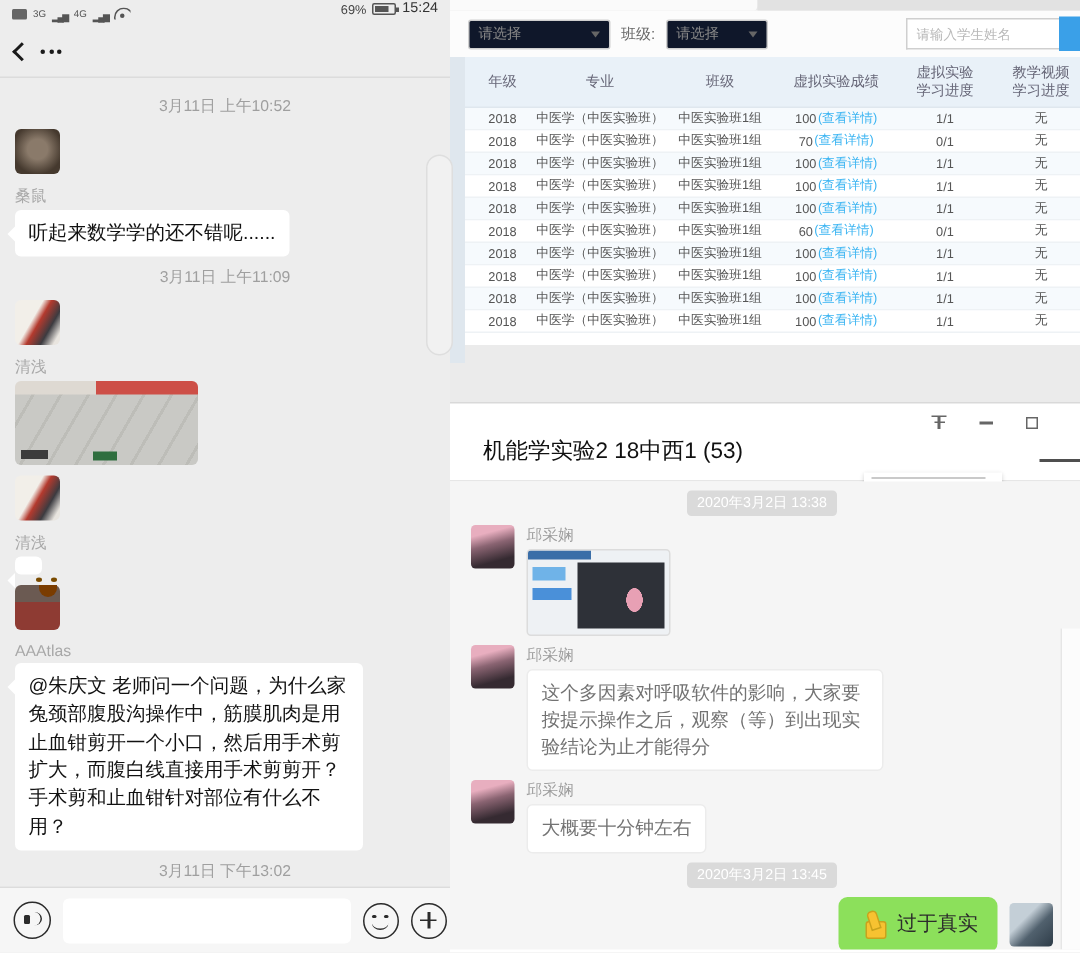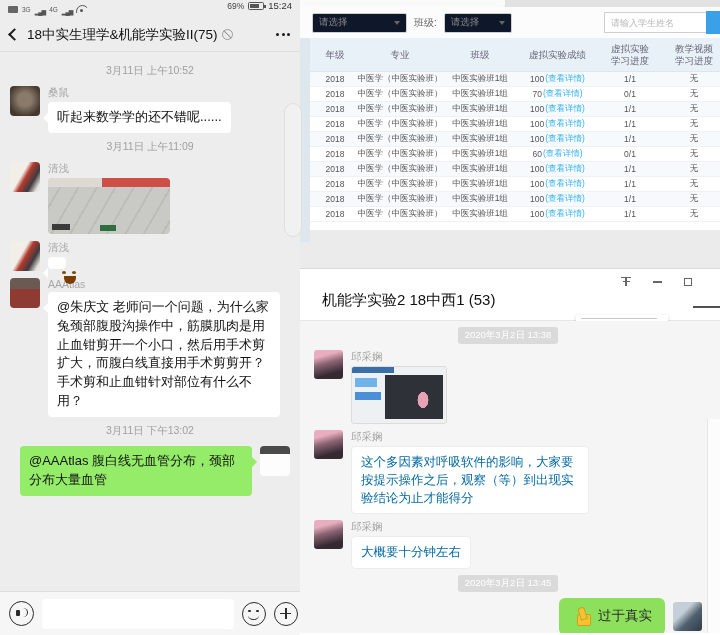"18中实生理学&机能学实验II(75)" div.ttl { html: <div> <span>18中实生理学&amp;机能学实验II(75)</span> <span></span> </div> -> none }
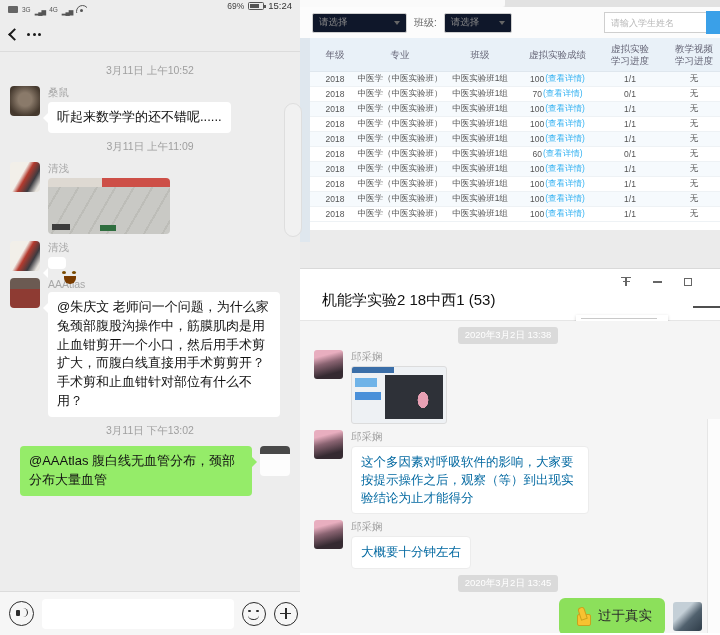"桑鼠" .mrow { flex-direction: none -> column }
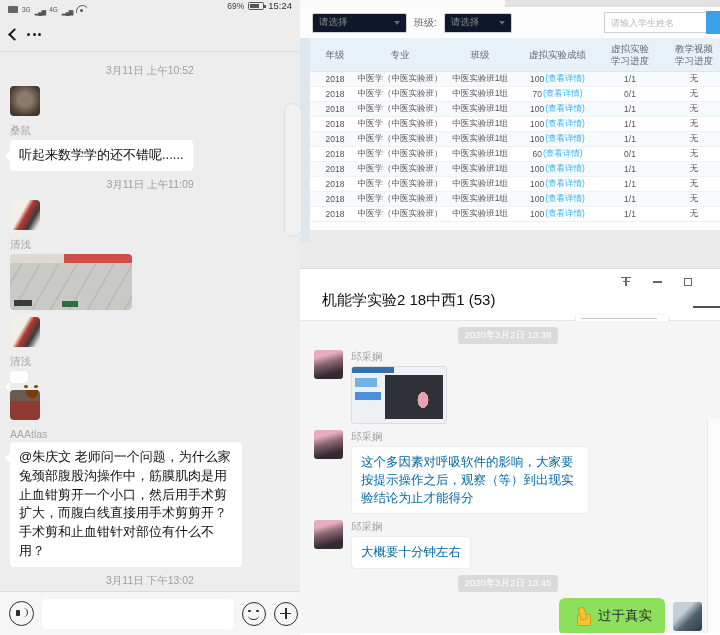"这个多因素对呼吸软件的影响，大家要按提示操作之后，观察（等）到出现实验结论为止才" .dbub { color: #0369a1 -> #737373 }
